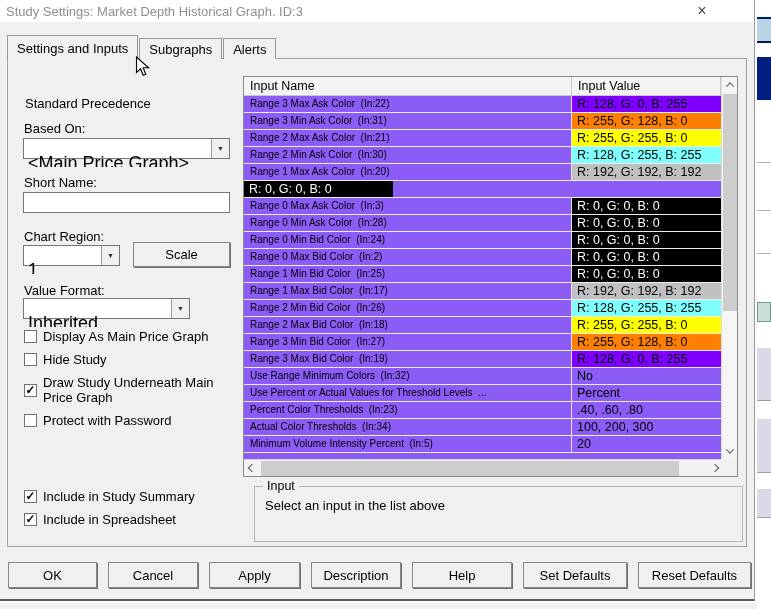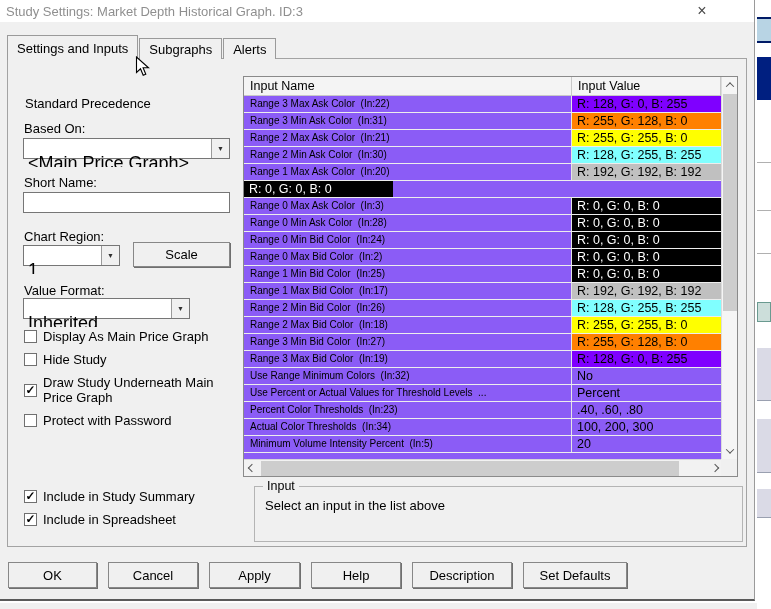"Help" div.btn { order: before "Description" -> after "Description" }
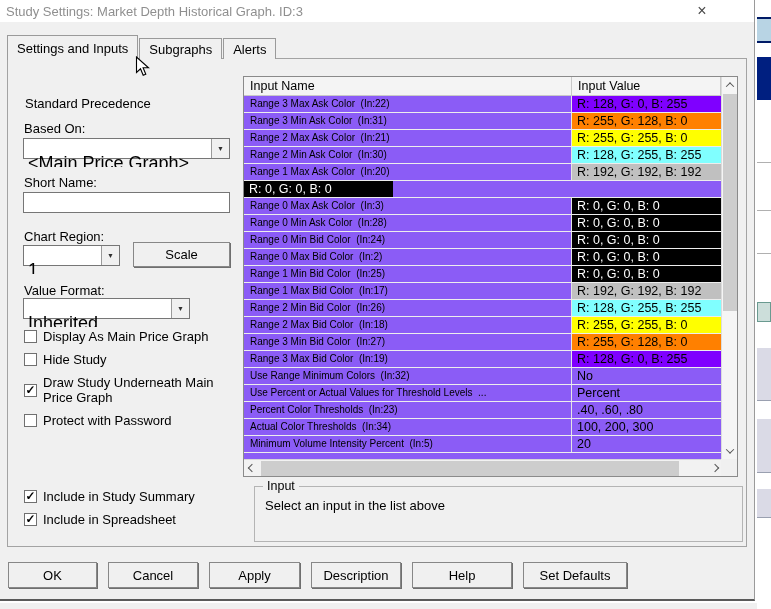"Reset Defaults" div.btn { html: none -> <div> <span>Reset Defaults</span> </div> }
